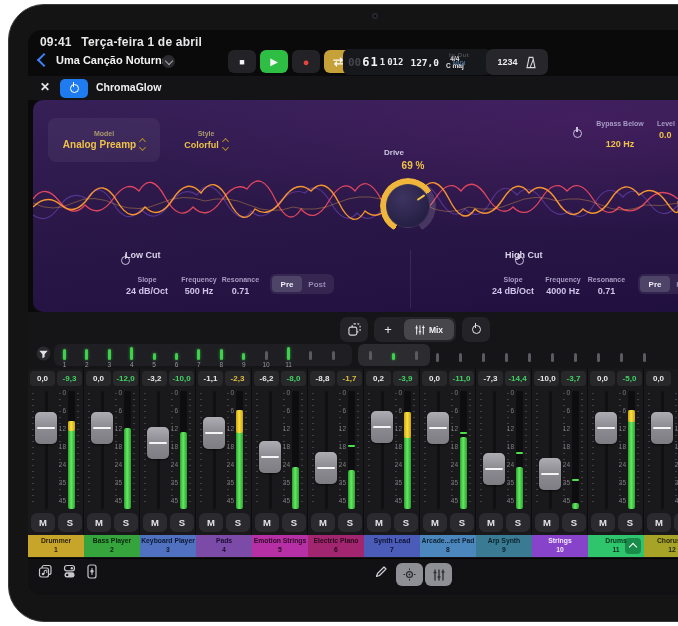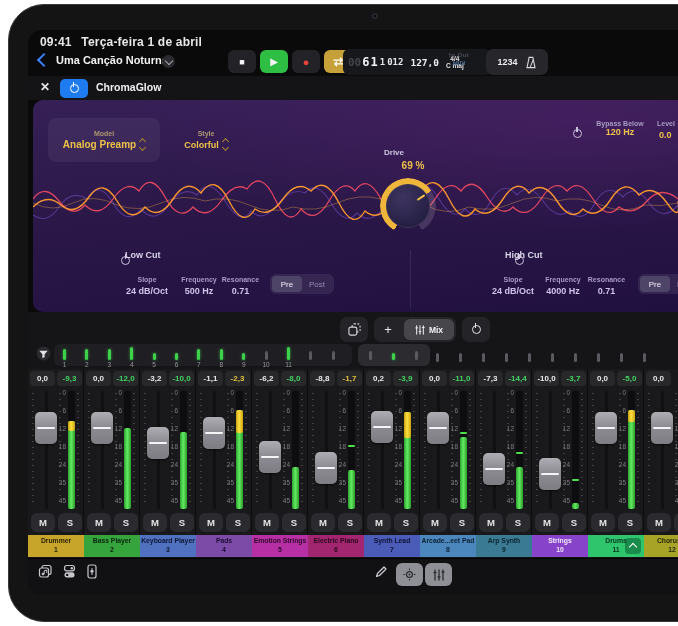"120 Hz" div.pvalue { margin-top: 0 -> 12px }
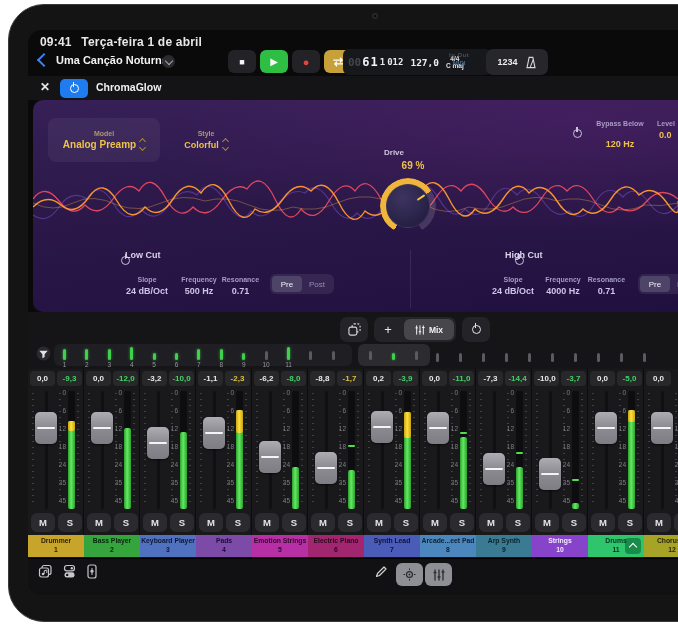"Pre" .prepost .seg { font-weight: normal -> bold }
